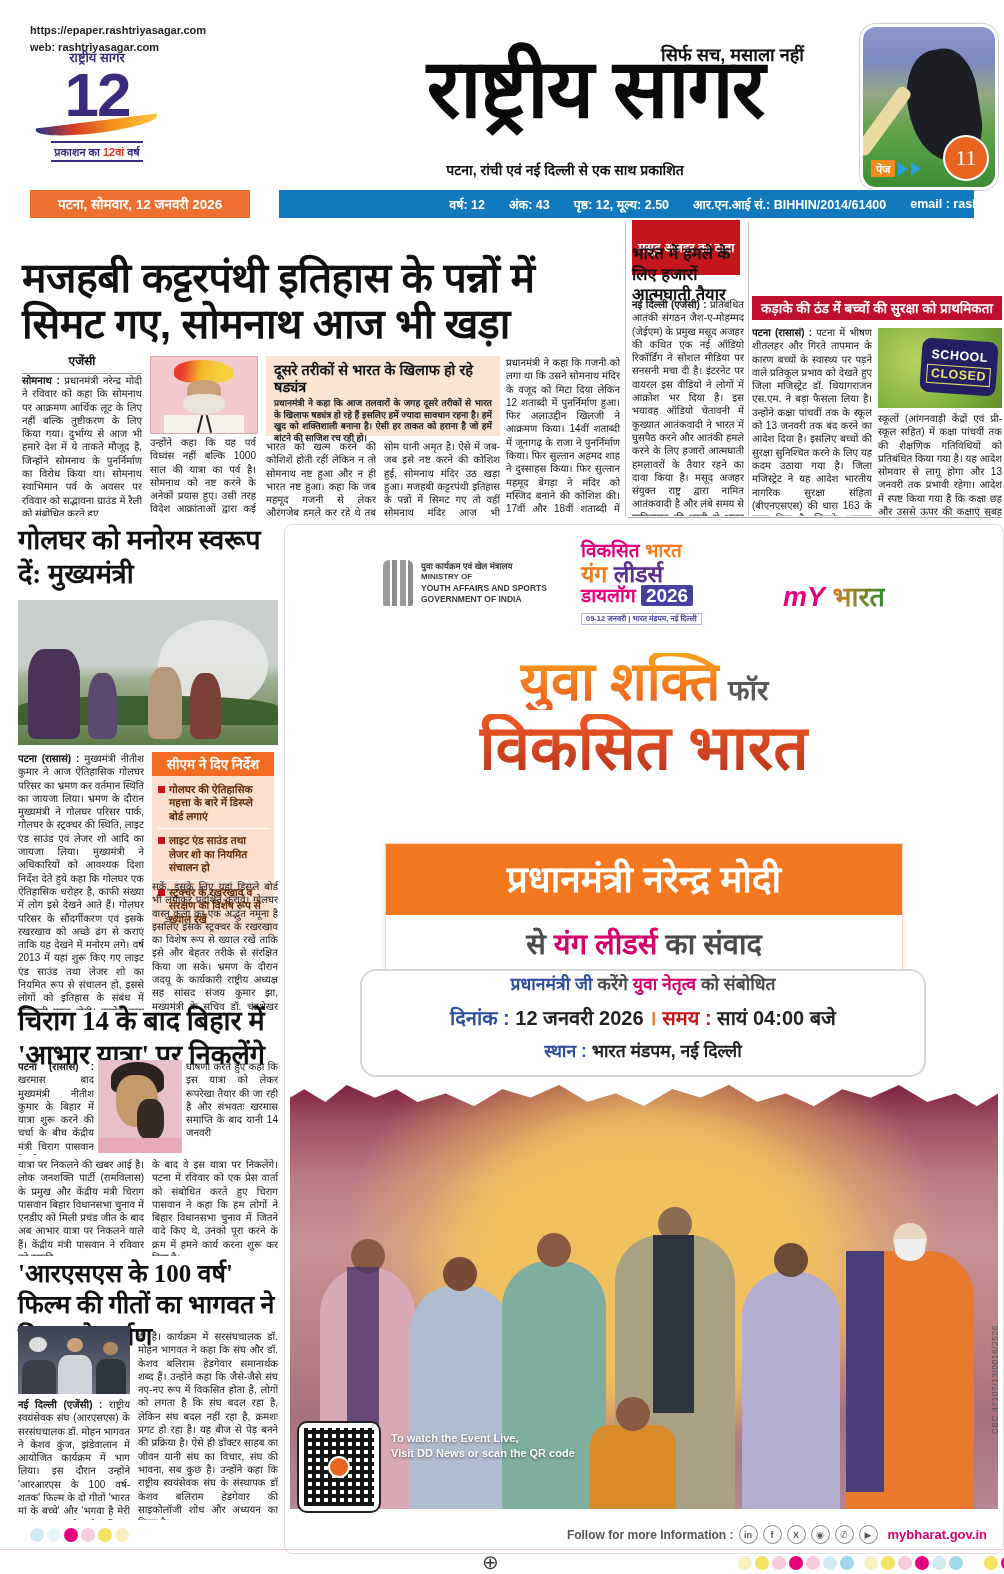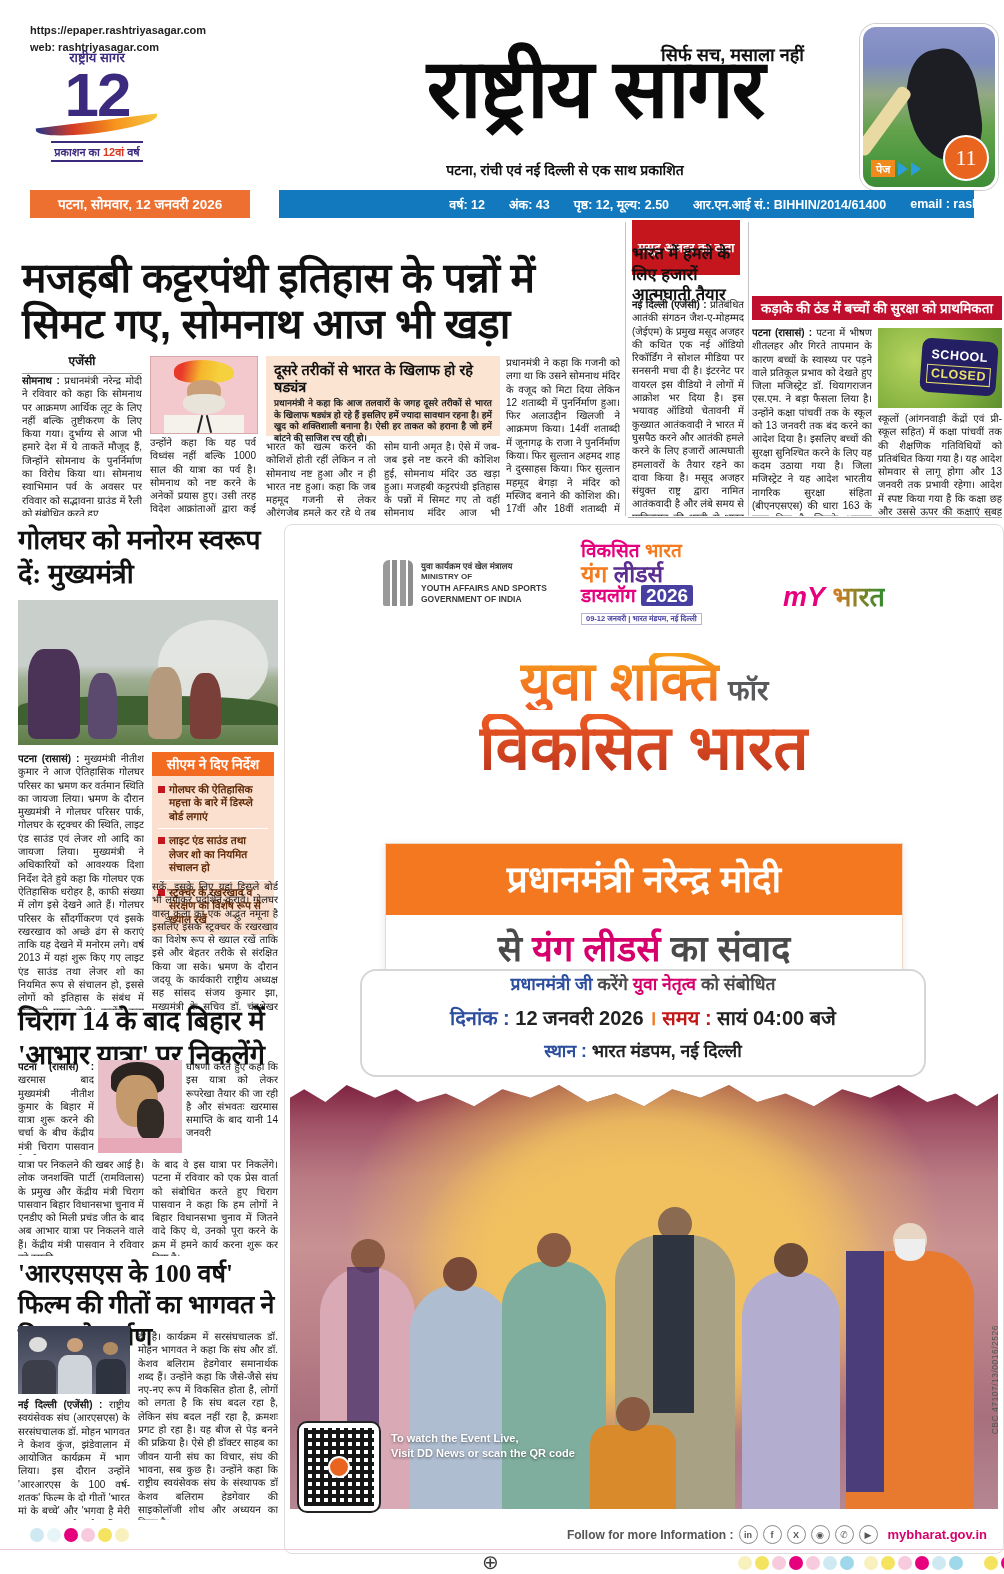"से यंग लीडर्स का संवाद" .pm-sub { font-size: 36px -> 29px }
